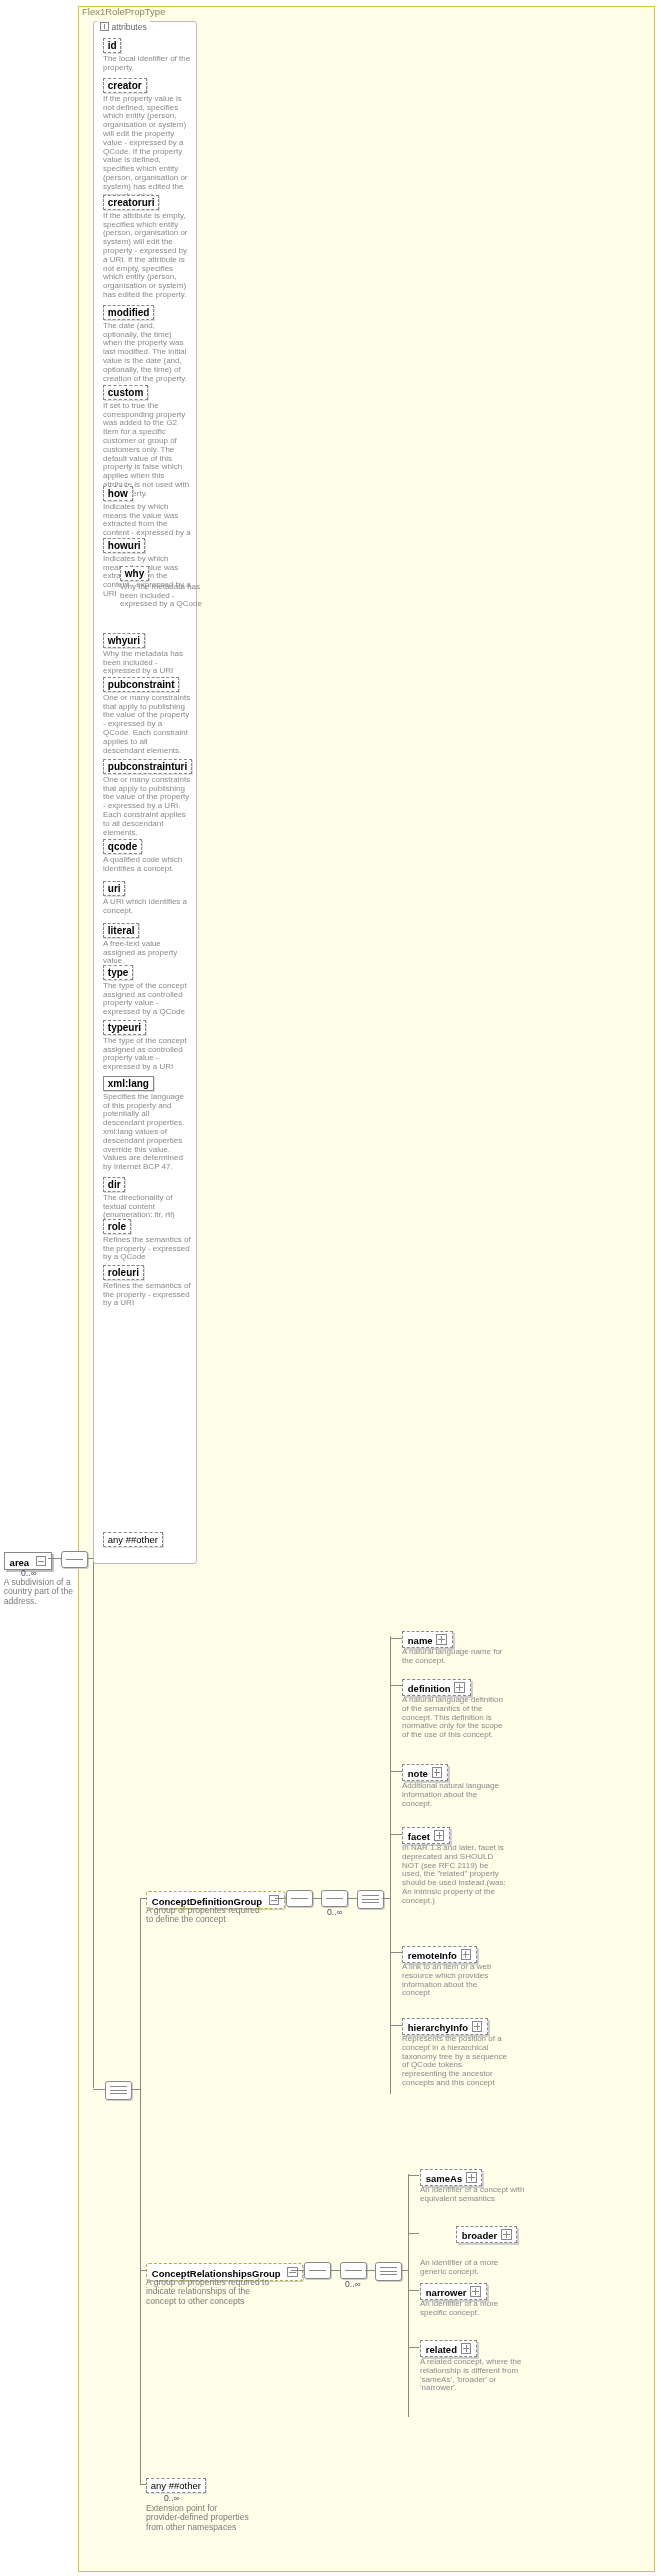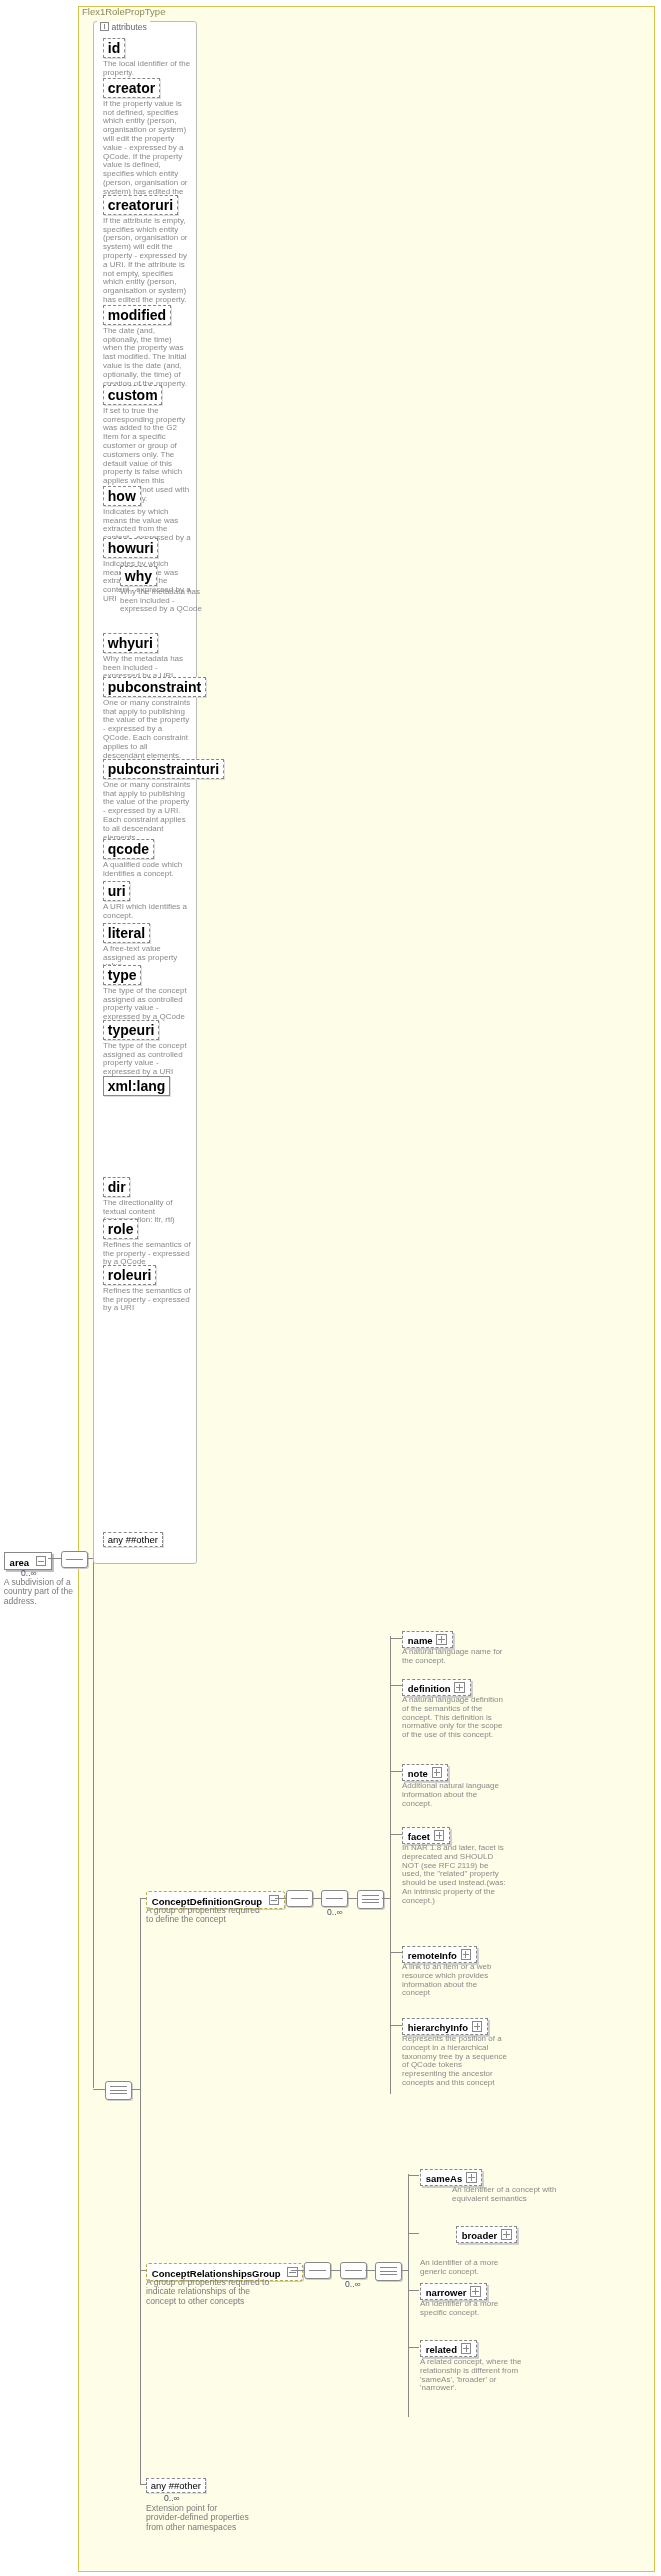"id" .attr .namebox { font-size: 14px -> 10px }
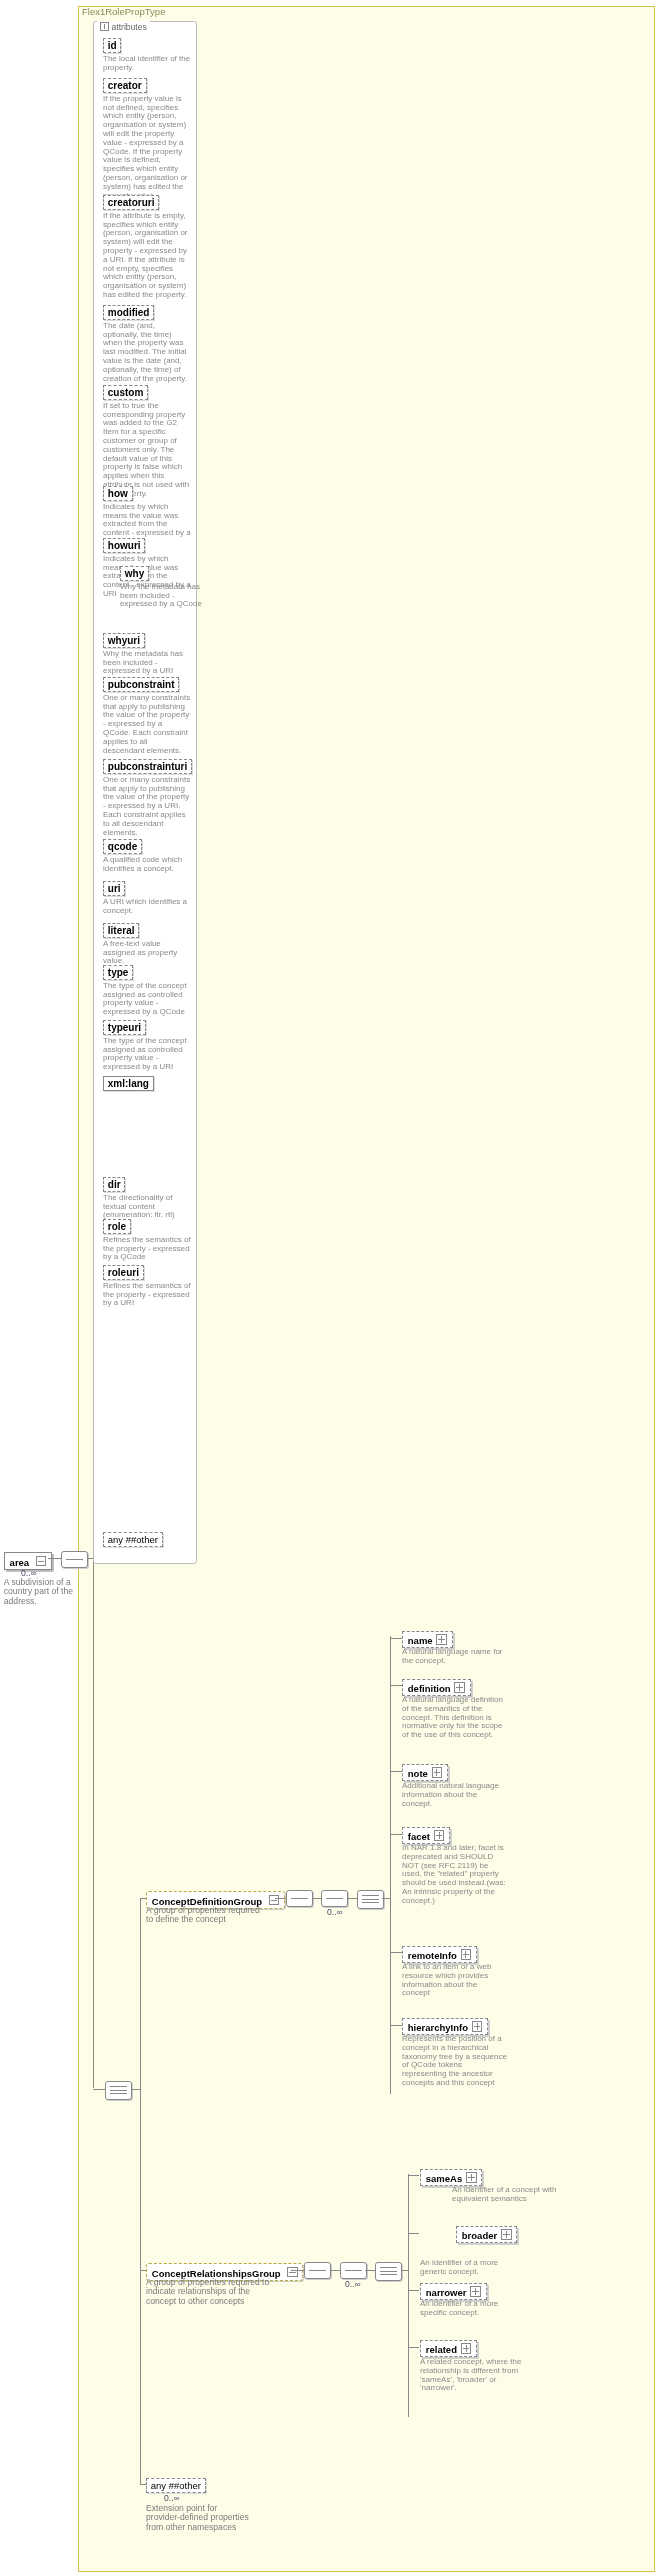"Specifies the language of this" div.desc { html: none -> <div>Specifies the language of this property and potentially all descendant properties. xml:lang values of descendant properties override this value. Values are determined by Internet BCP 47.</div> }
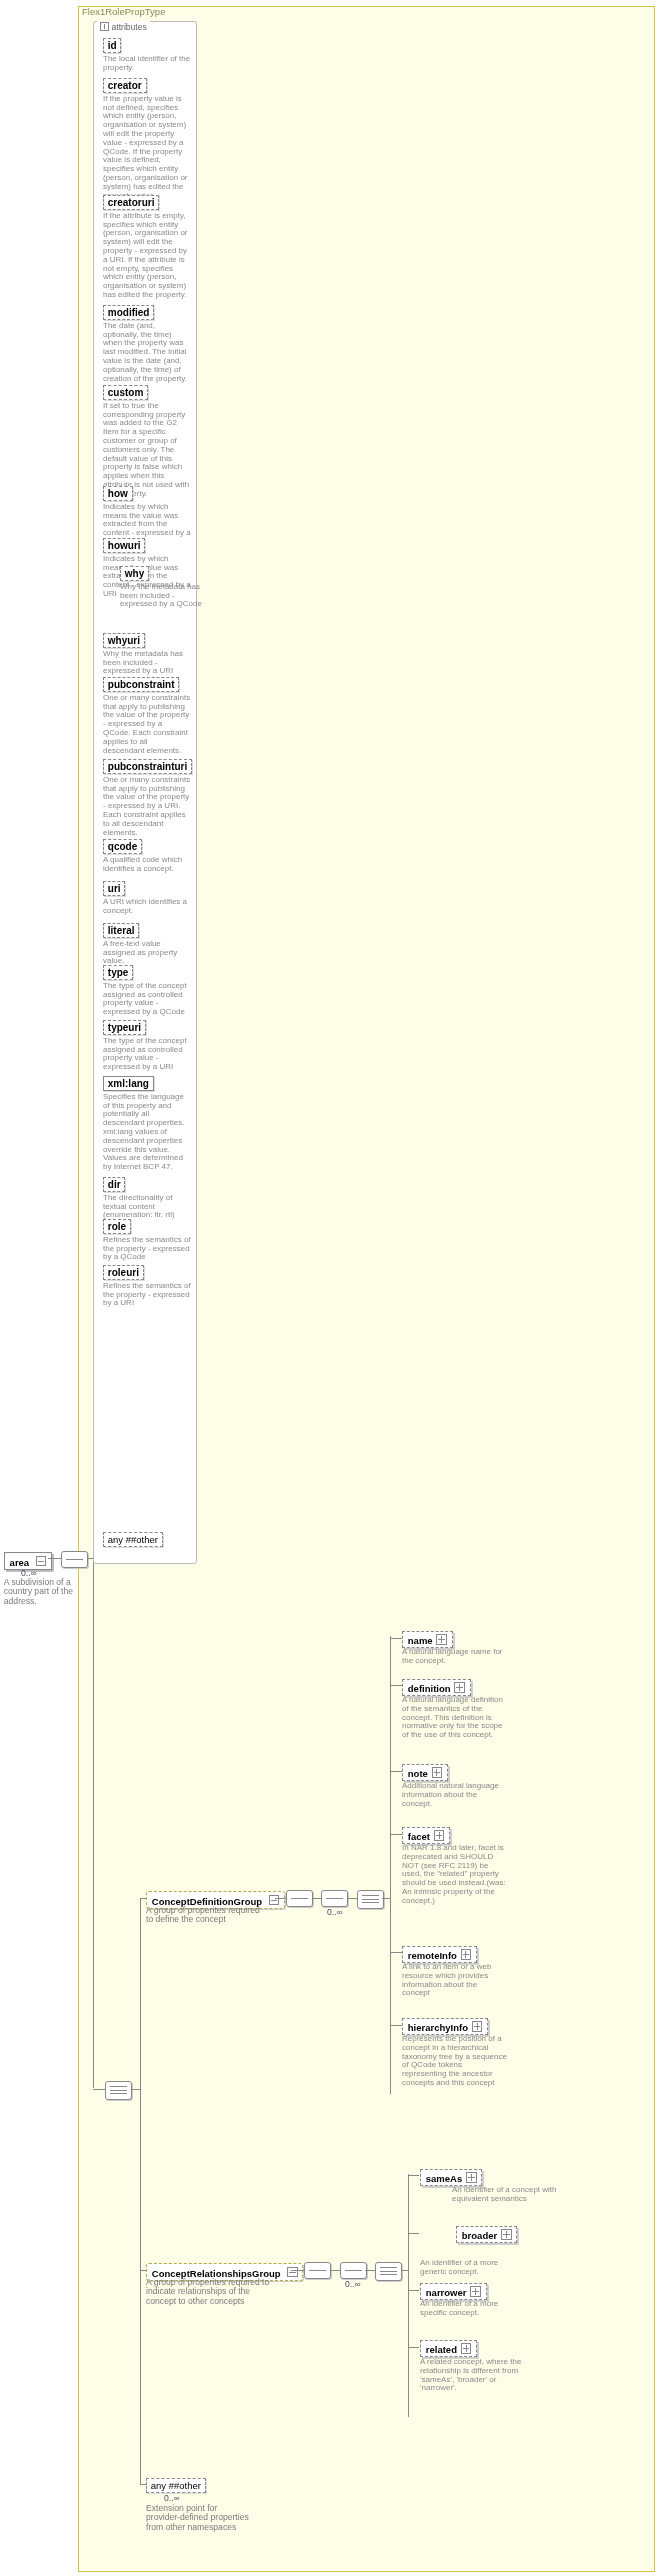"An identifier of a concept" div.nodedesc { margin-left: 32px -> none }
